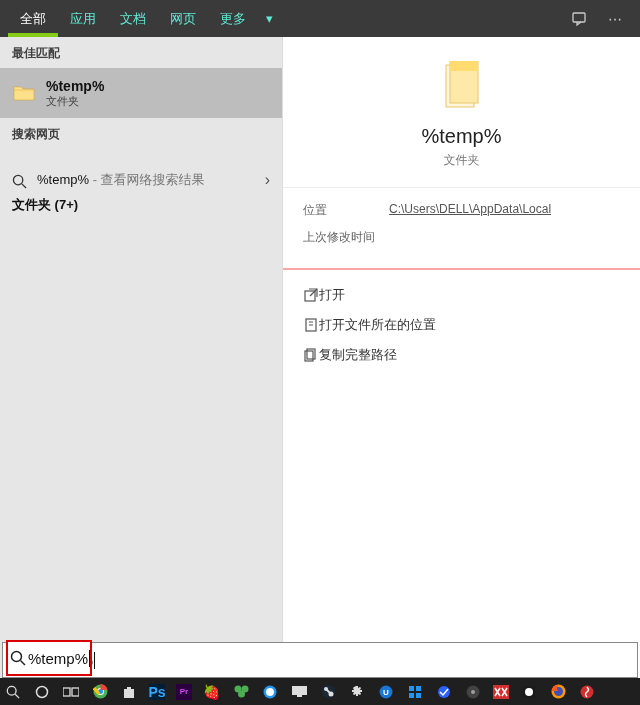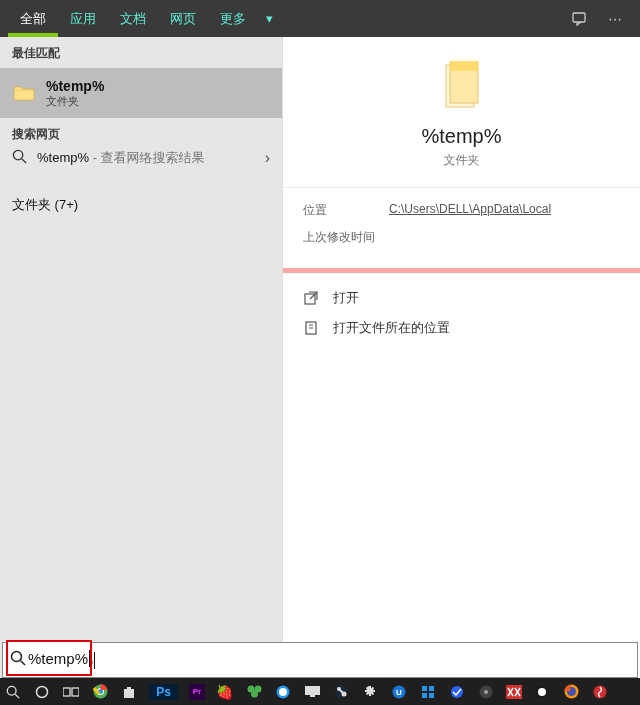"%temp% - 查看网络搜索结果" .web-row { align-items: flex-start -> flex-end }
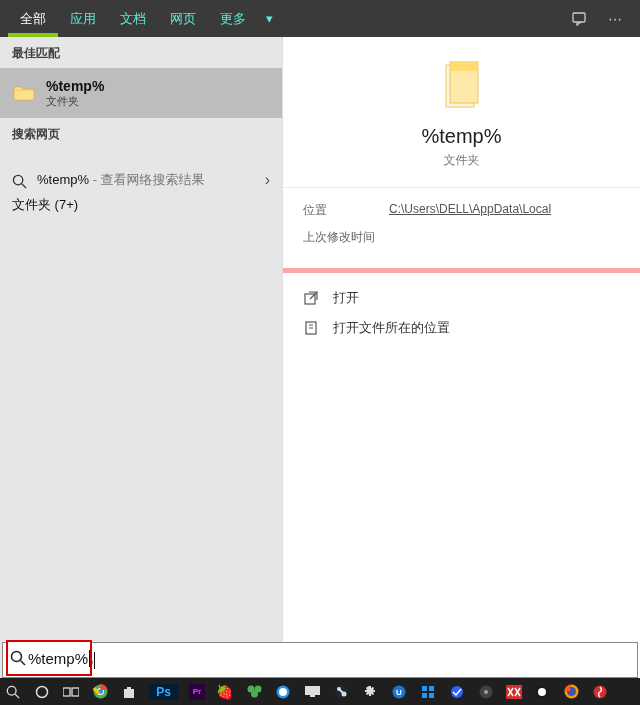"文件夹 (7+)" .cat { font-weight: 400 -> 700 }
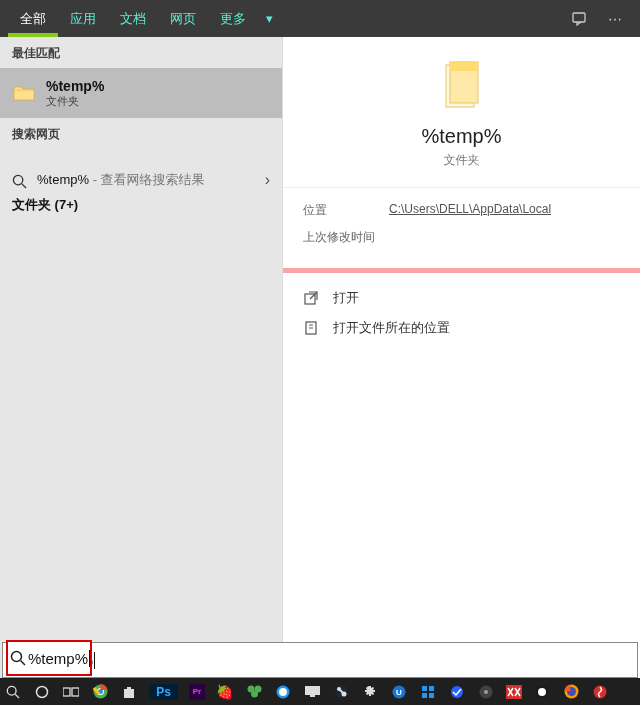"位置" .meta { border-bottom: 5px solid #fca5a5 -> 2px solid #fca5a5 }
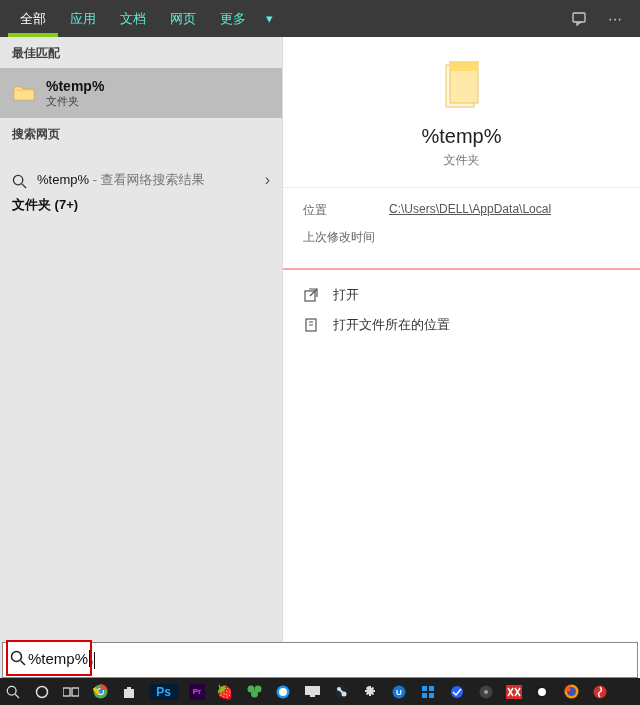"打开" .action { gap: 14px -> none }
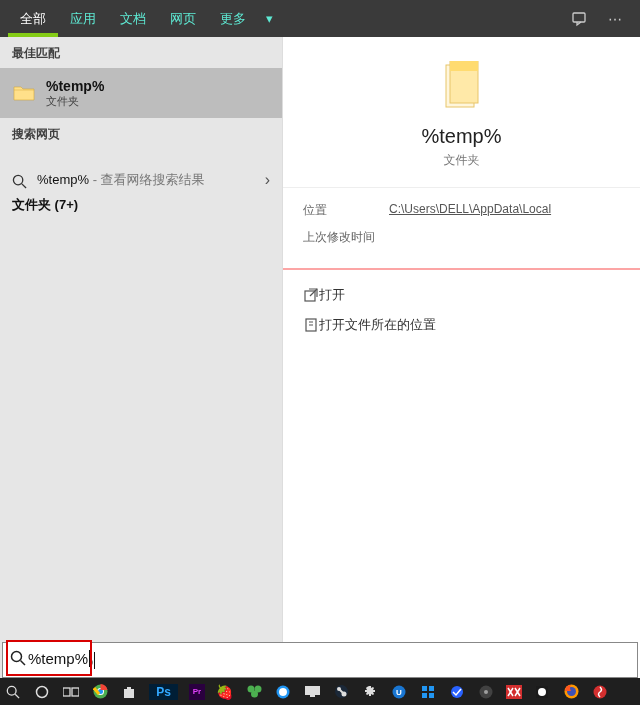"复制完整路径" div.action { html: none -> <div> <span> <svg> <rect></rect> <rect></rect> </svg> </span> <span>复制完整路径</span> </div> }
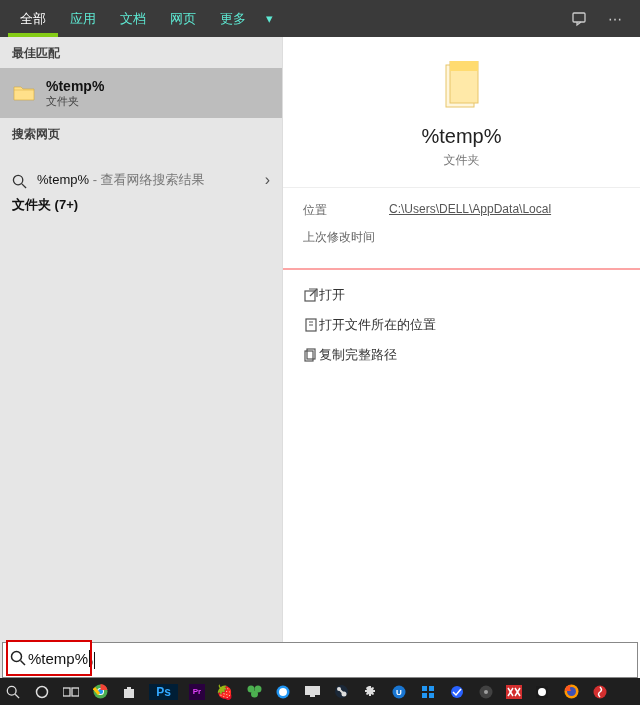"Ps" div.tb { font-size: 12px -> 14px; width: 29px -> 16px }
